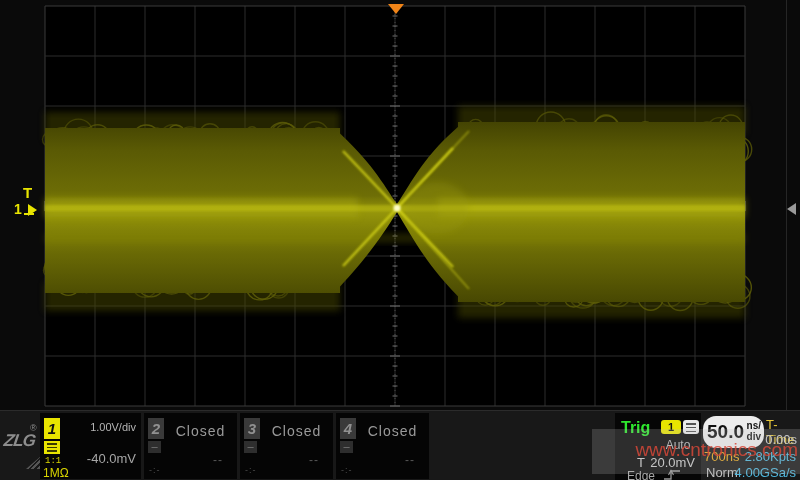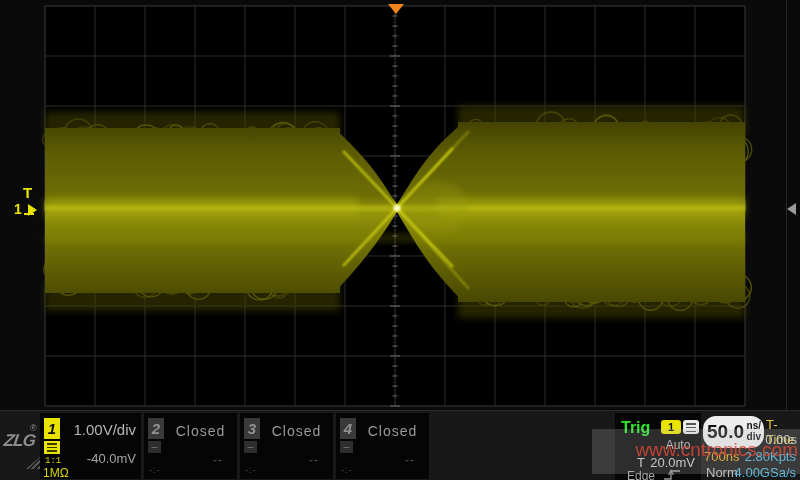"1.00V/div" .vdiv { font-size: 15px -> 11px }
